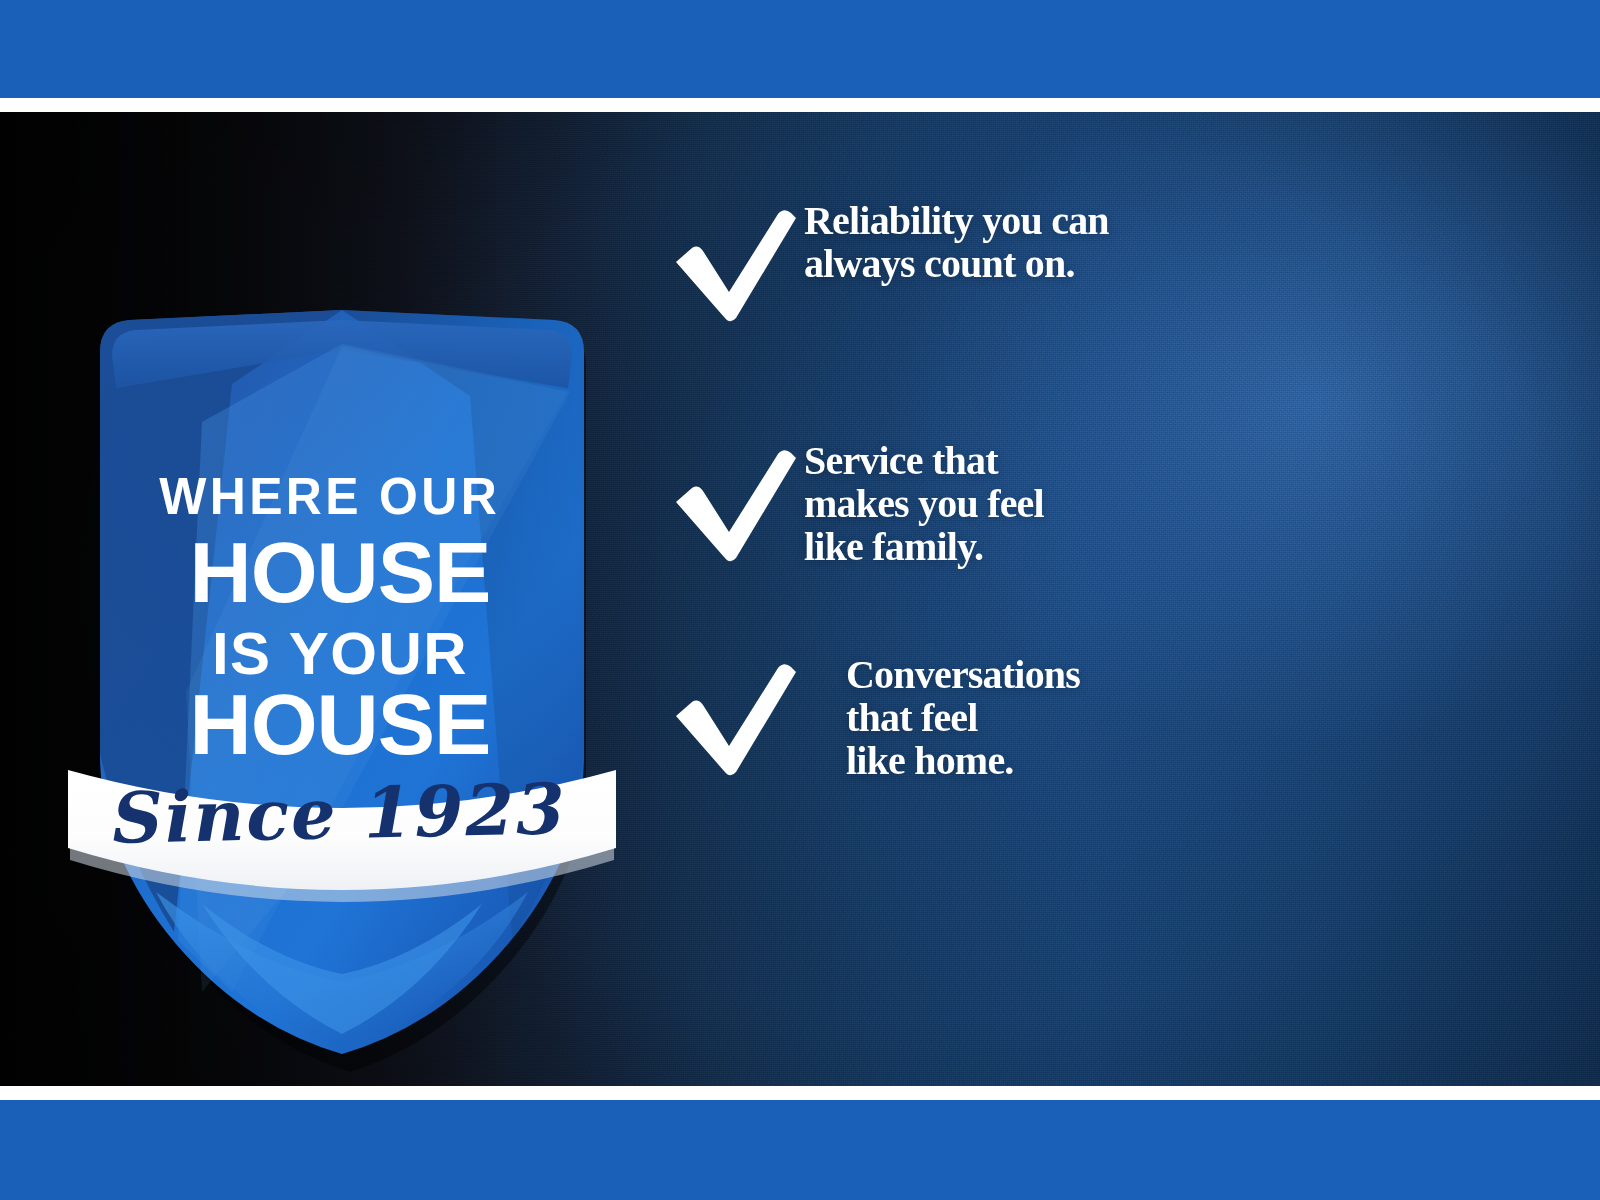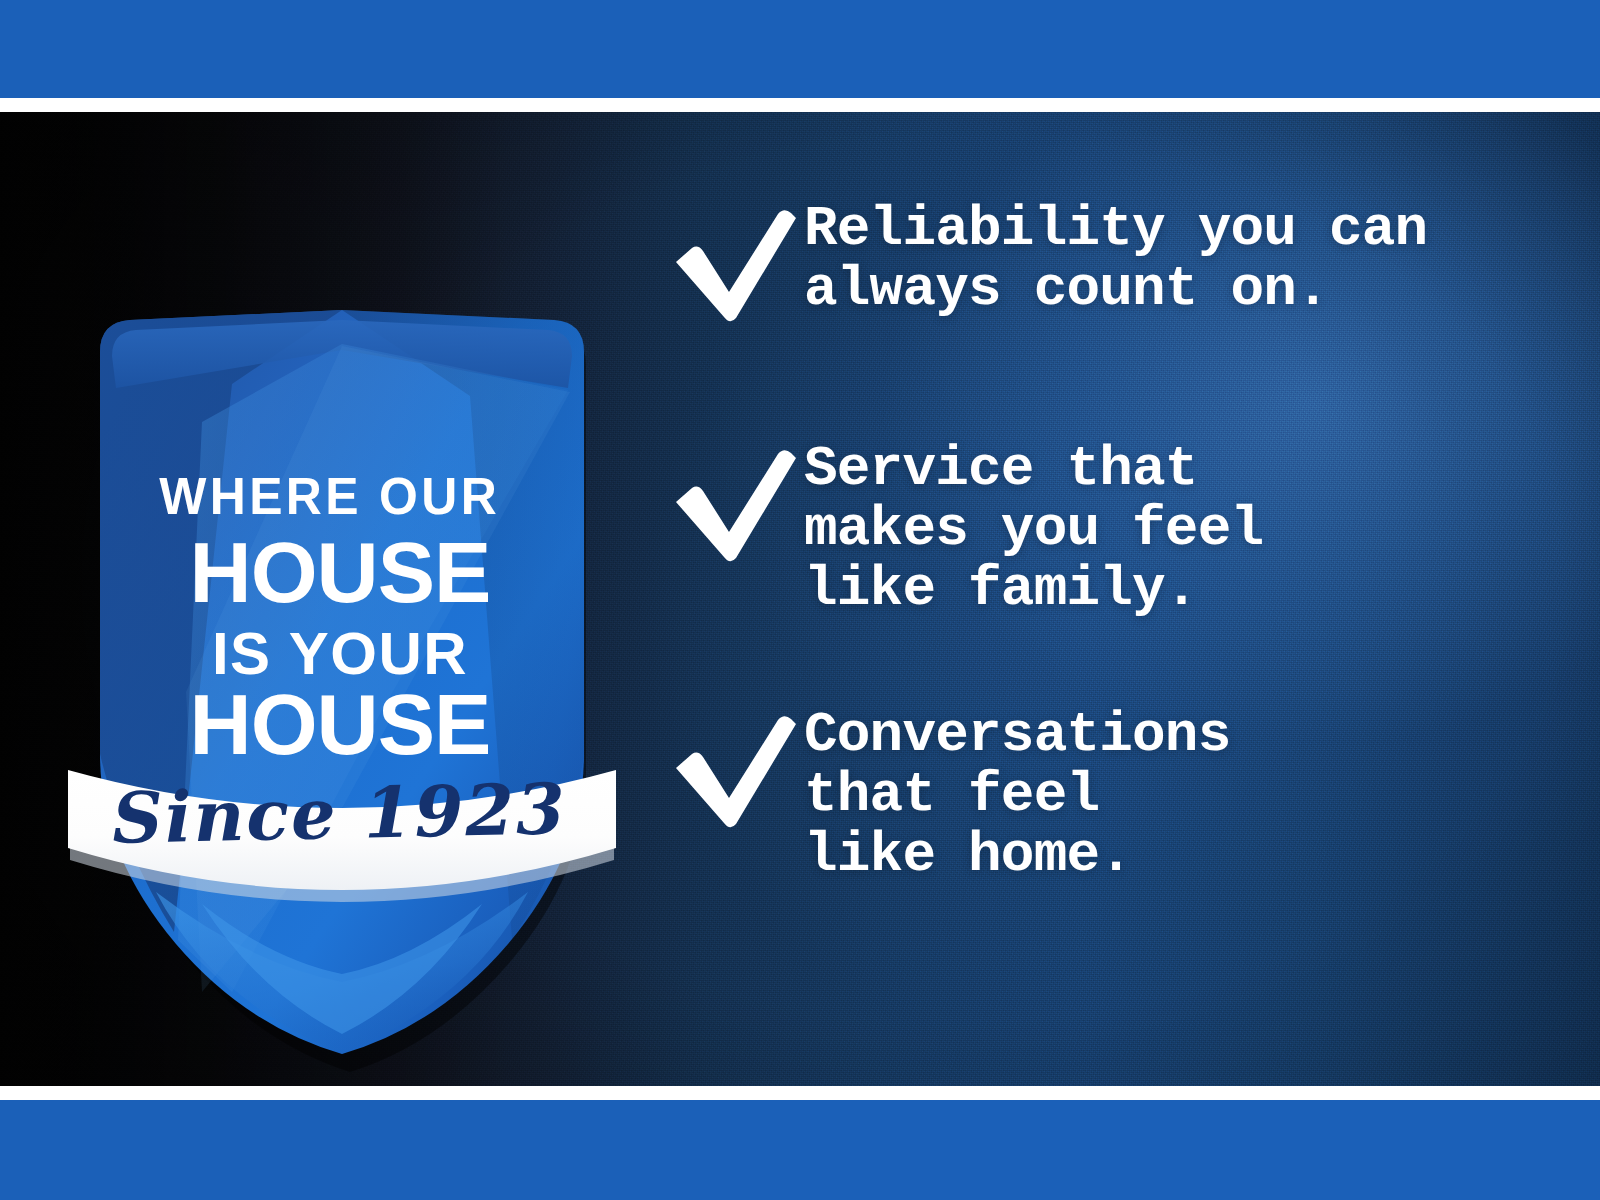"Reliability you can" .benefit-text { font-family: Liberation Mono, monospace -> Liberation Serif, serif; font-size: 56px -> 40px }
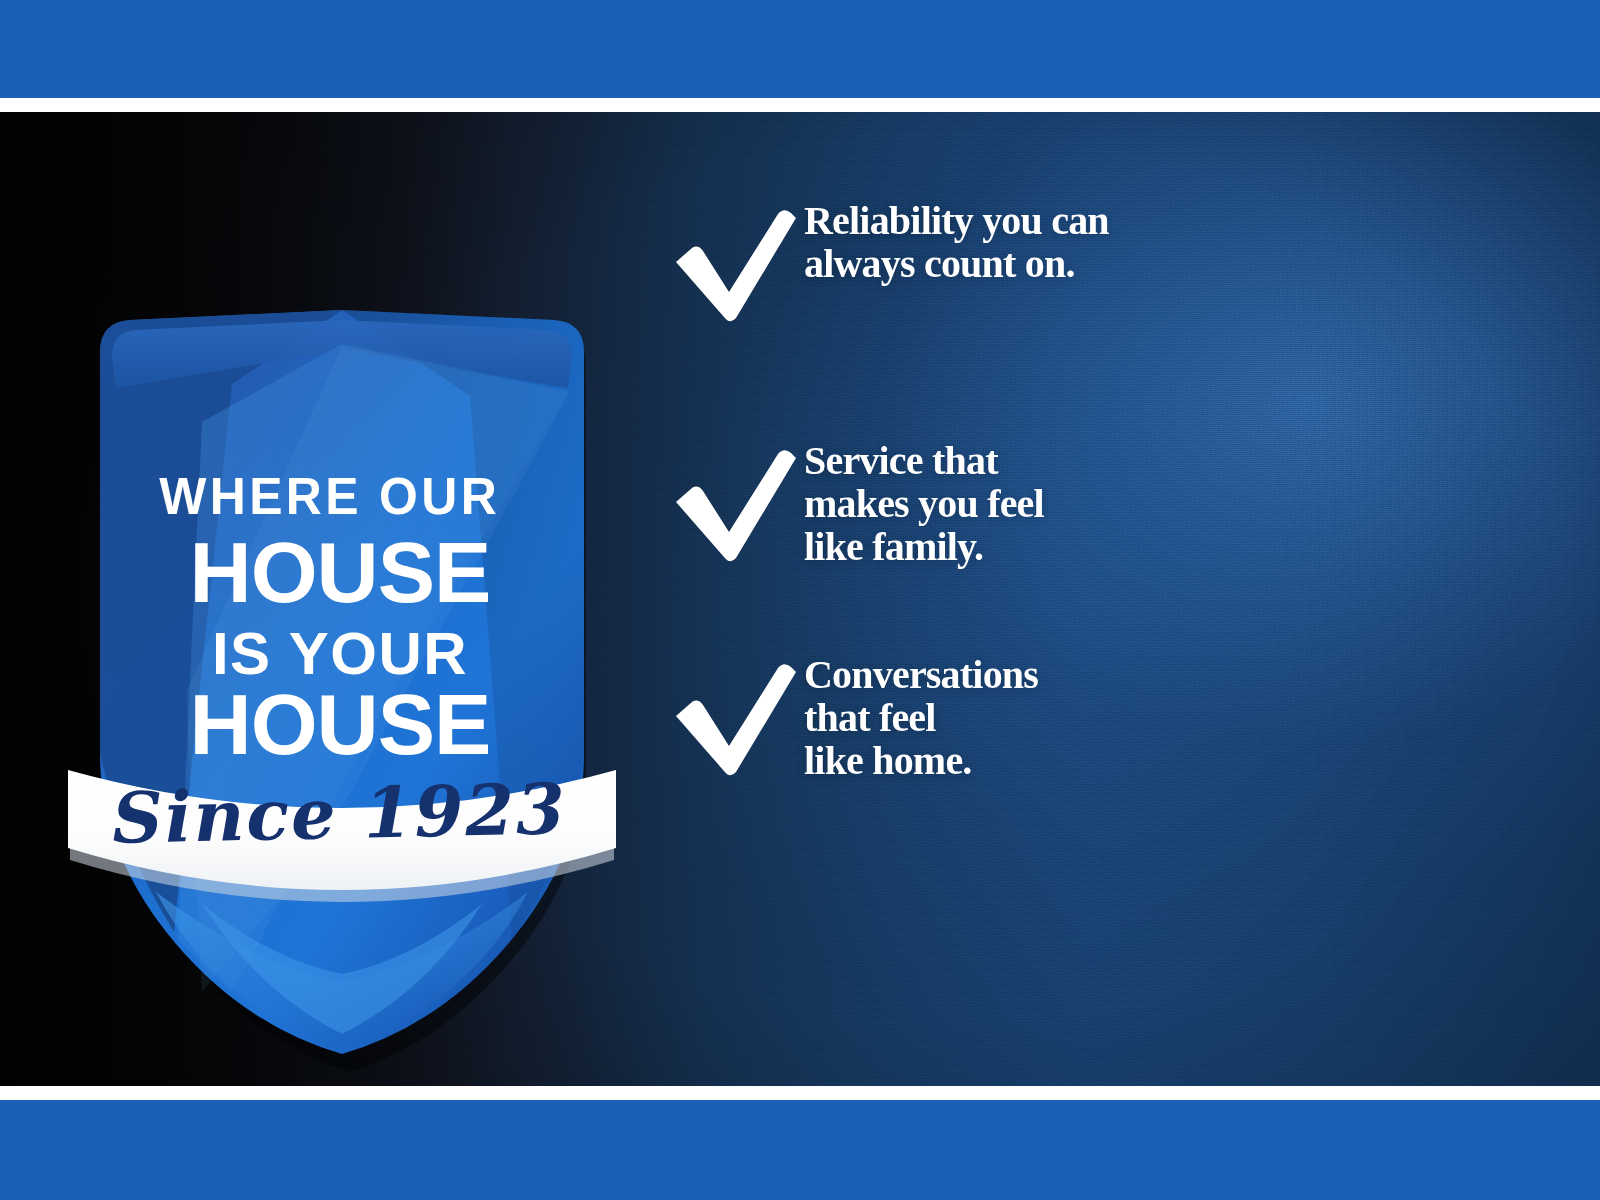"Conversations" .benefit:last-child { gap: none -> 42px }
